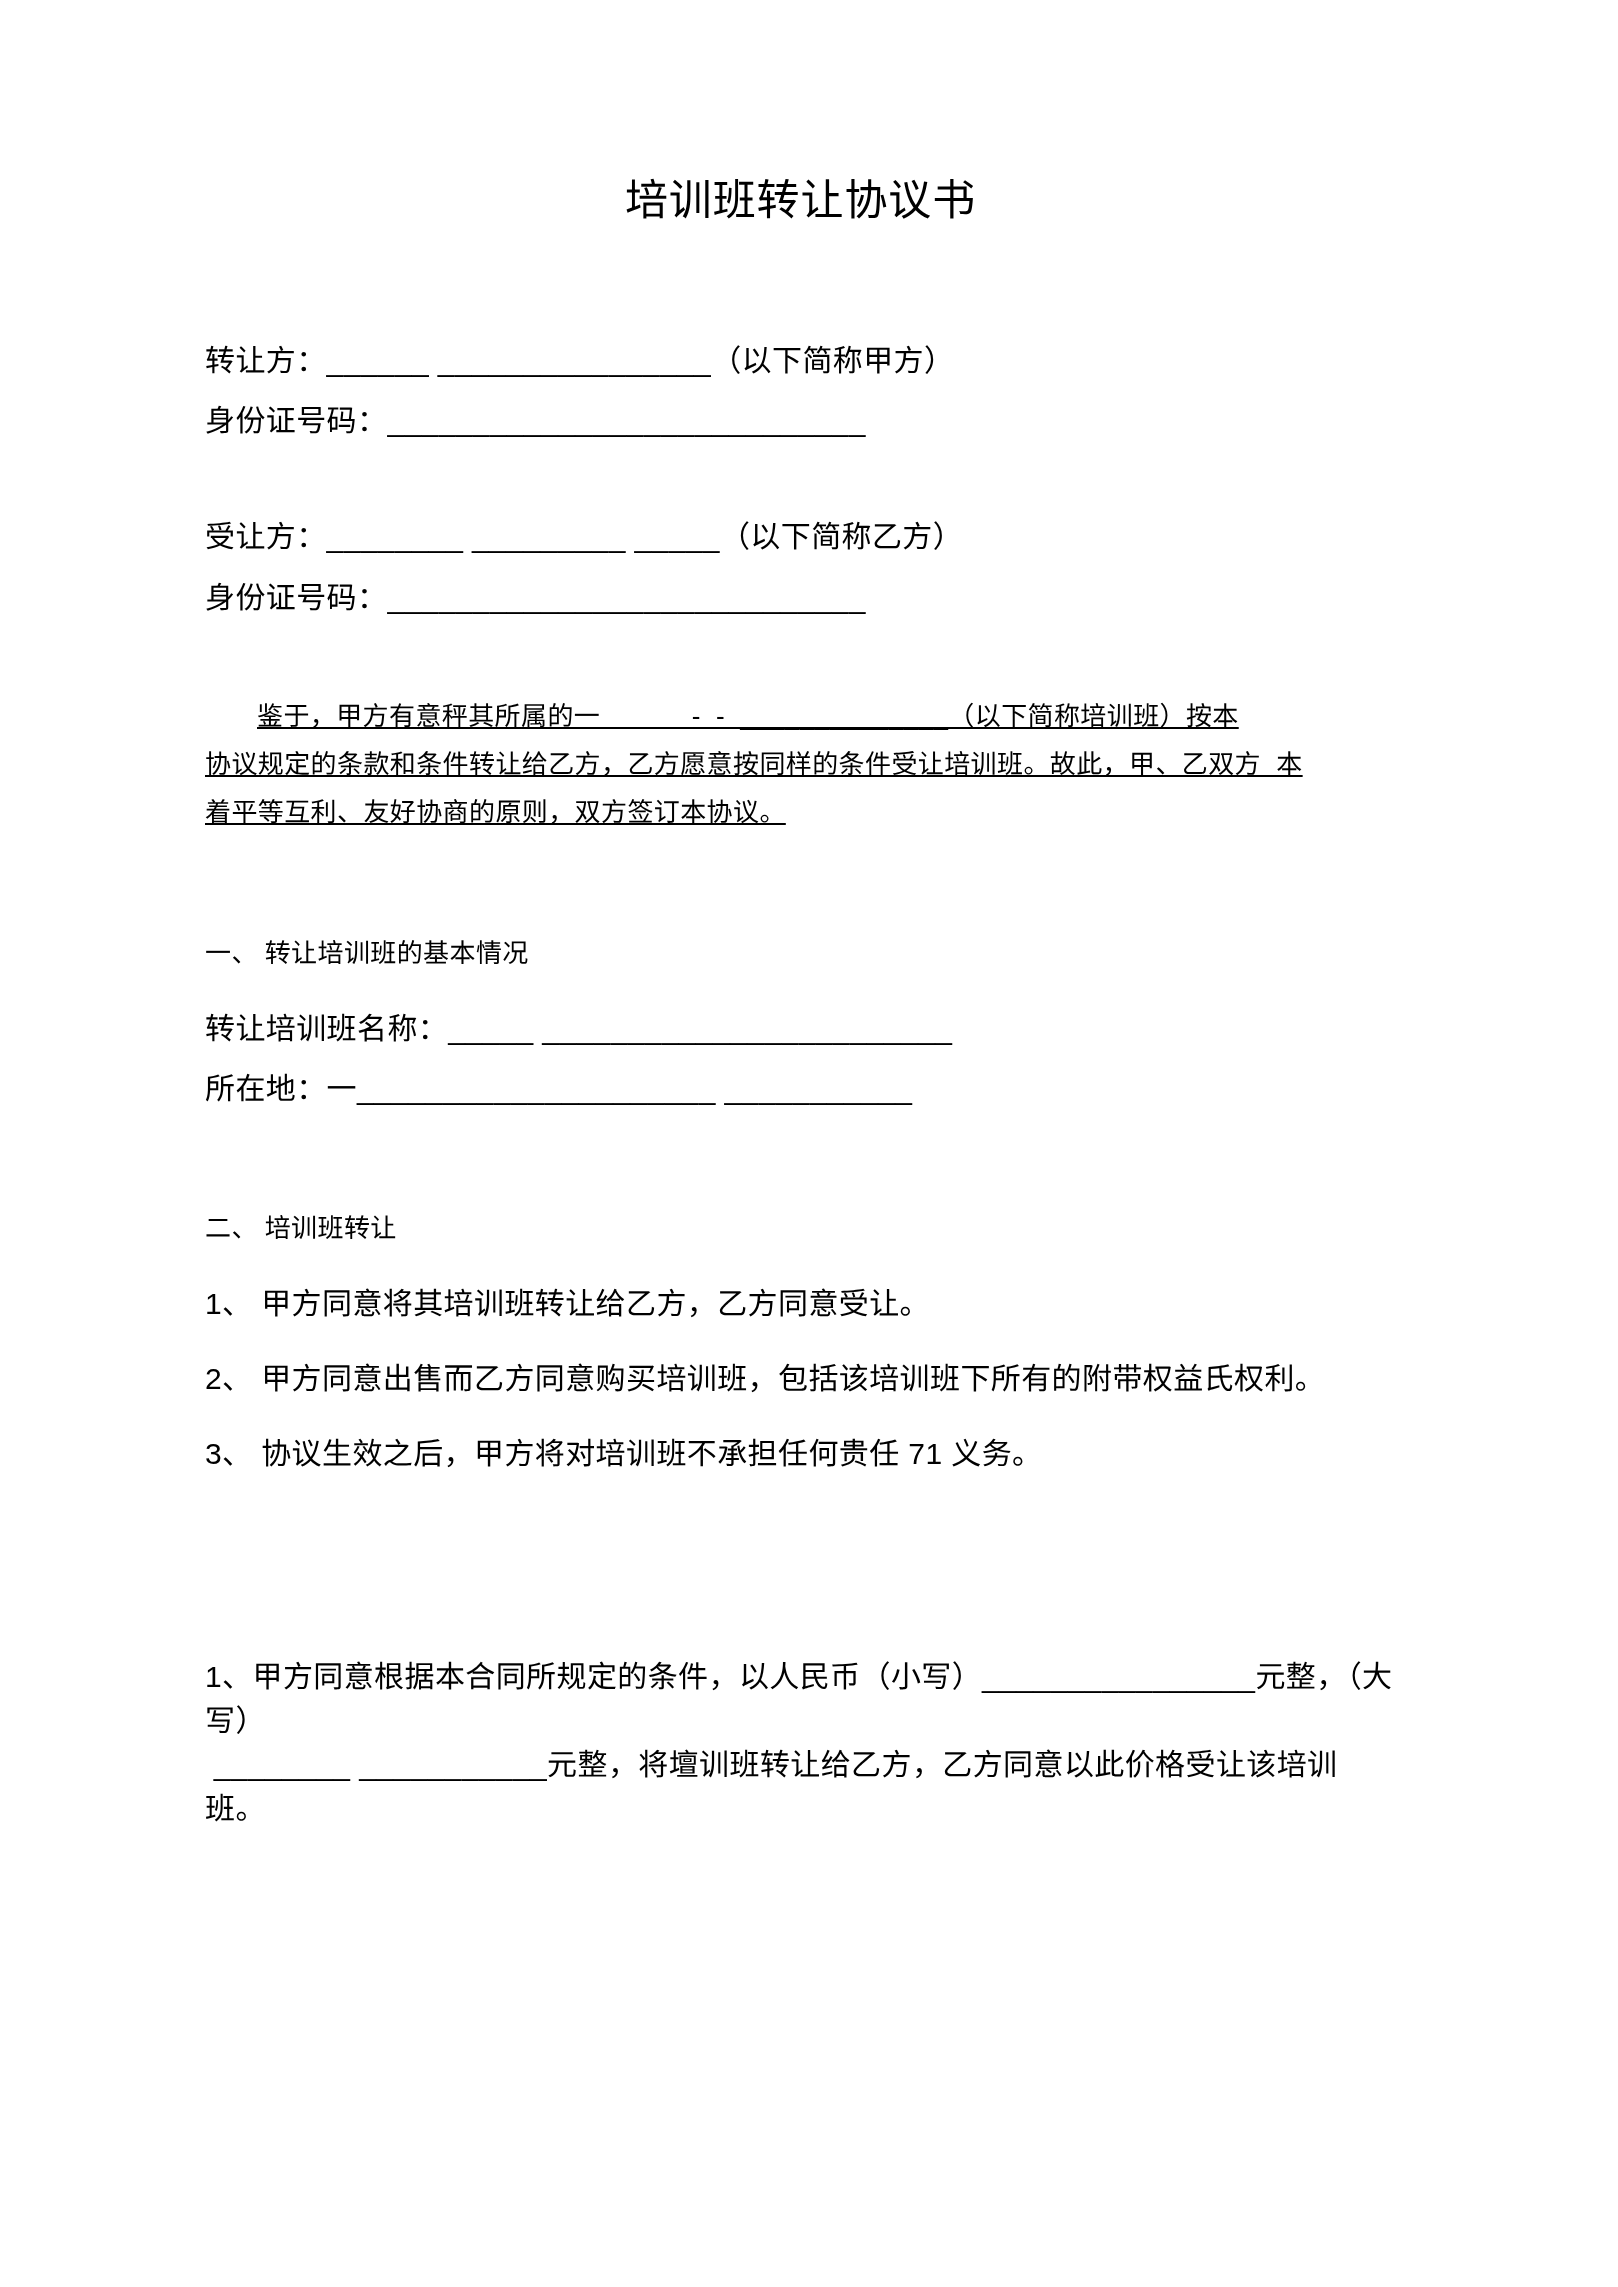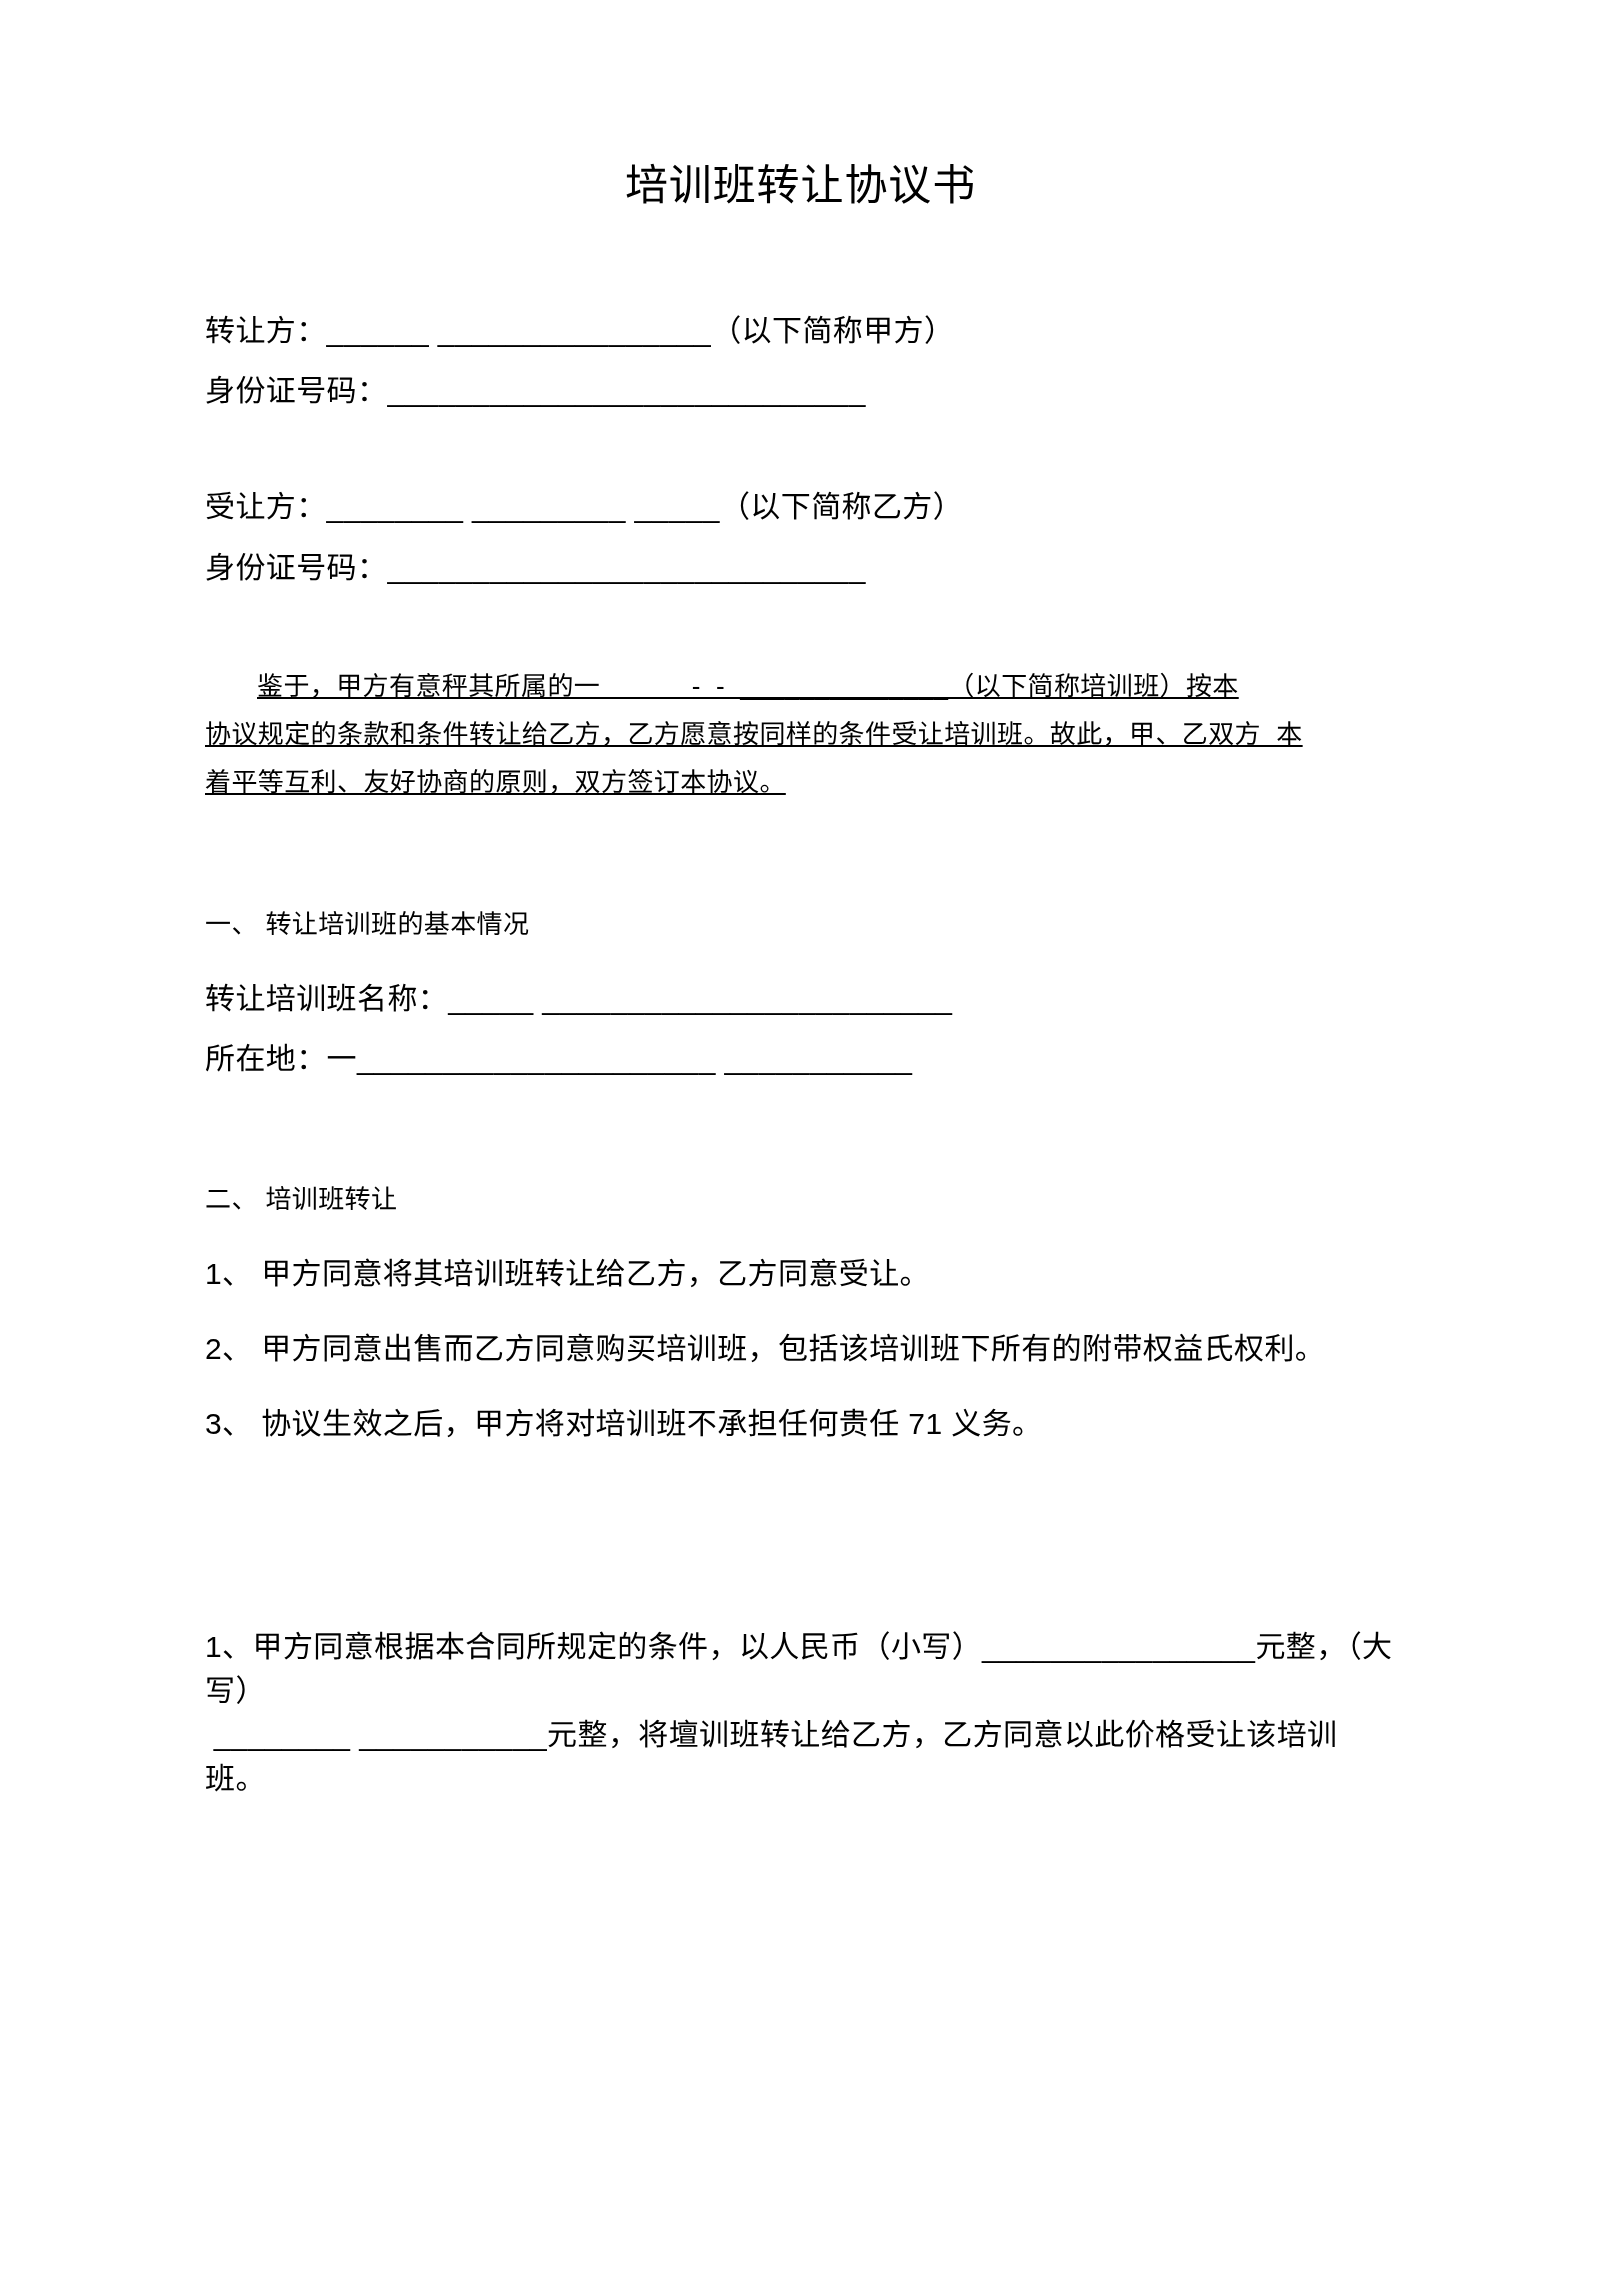"培训班转让协议书" .doc-title { margin: 1px -> 16px }
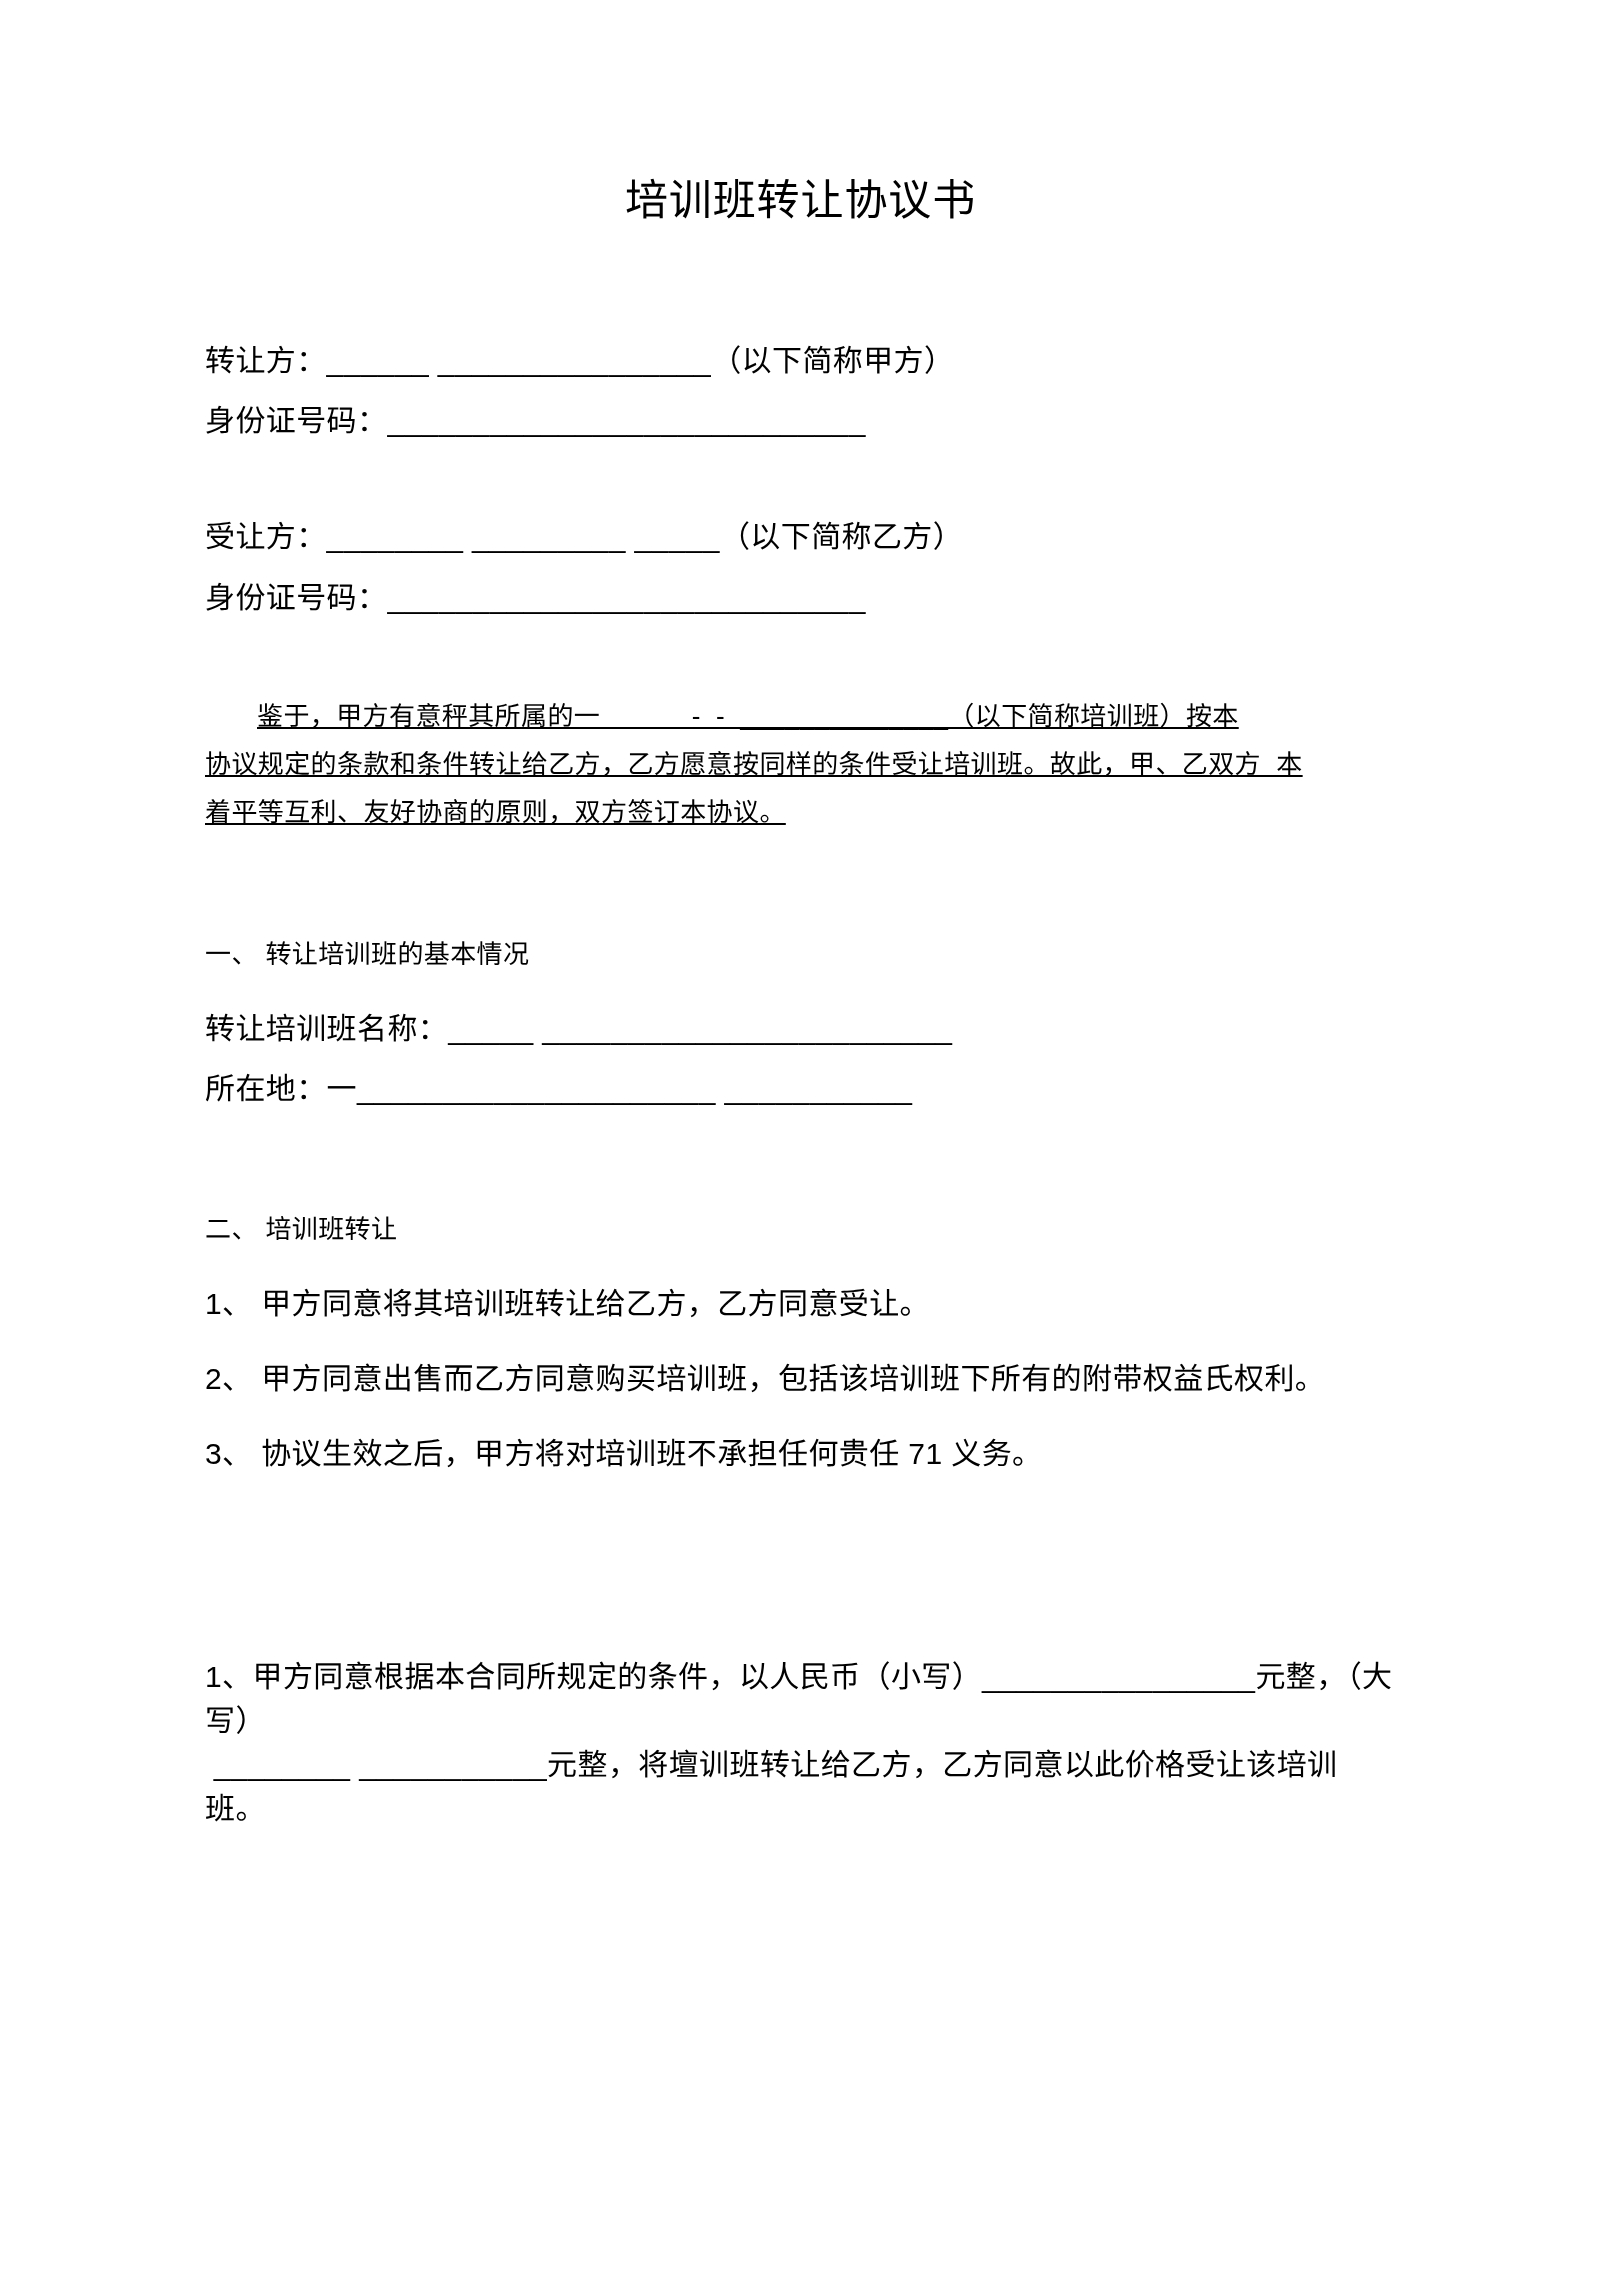"一、 转让培训班的基本情况" .heading { font-family: Liberation Sans, sans-serif -> Liberation Serif, serif }
